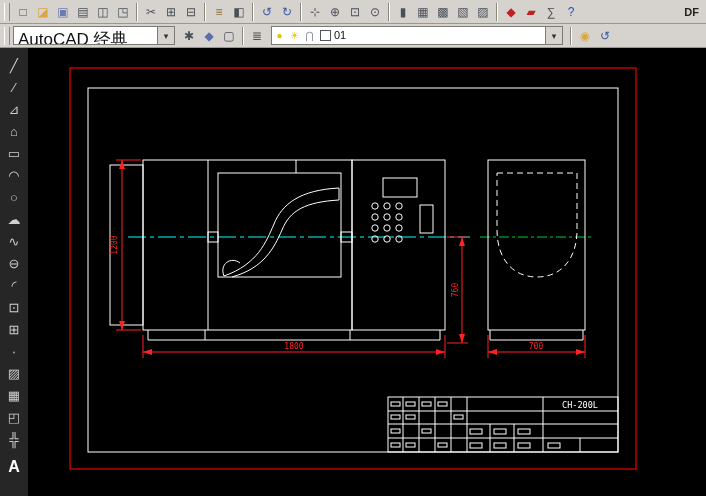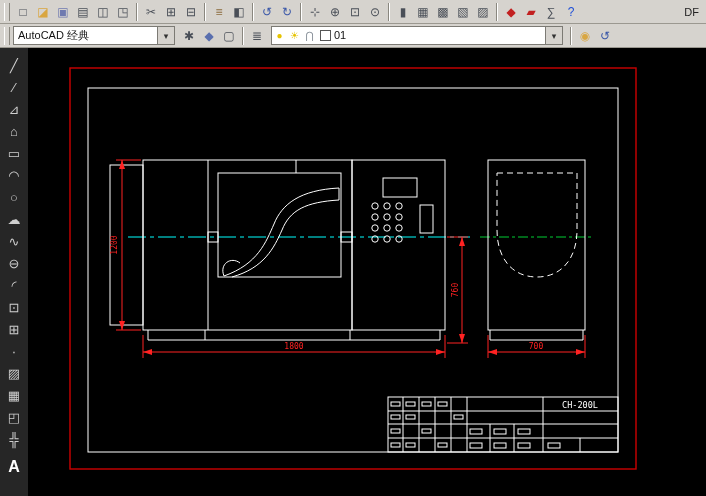"DF" .tb-right-label { font-weight: normal -> bold }
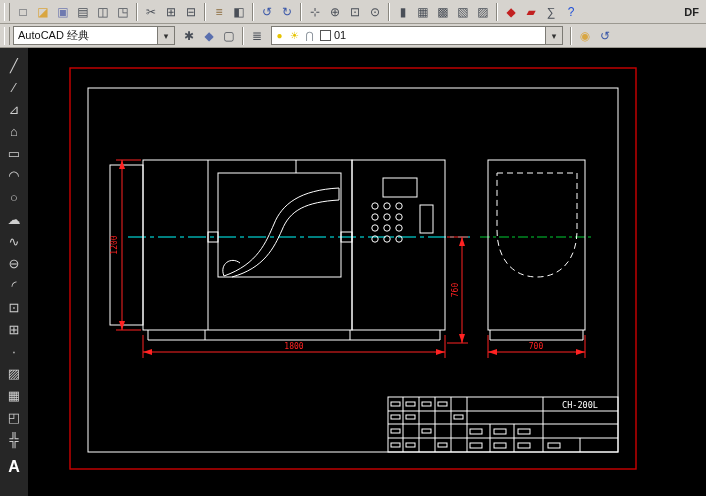"AutoCAD 经典" .combo .val { font-size: 11px -> 17px }
